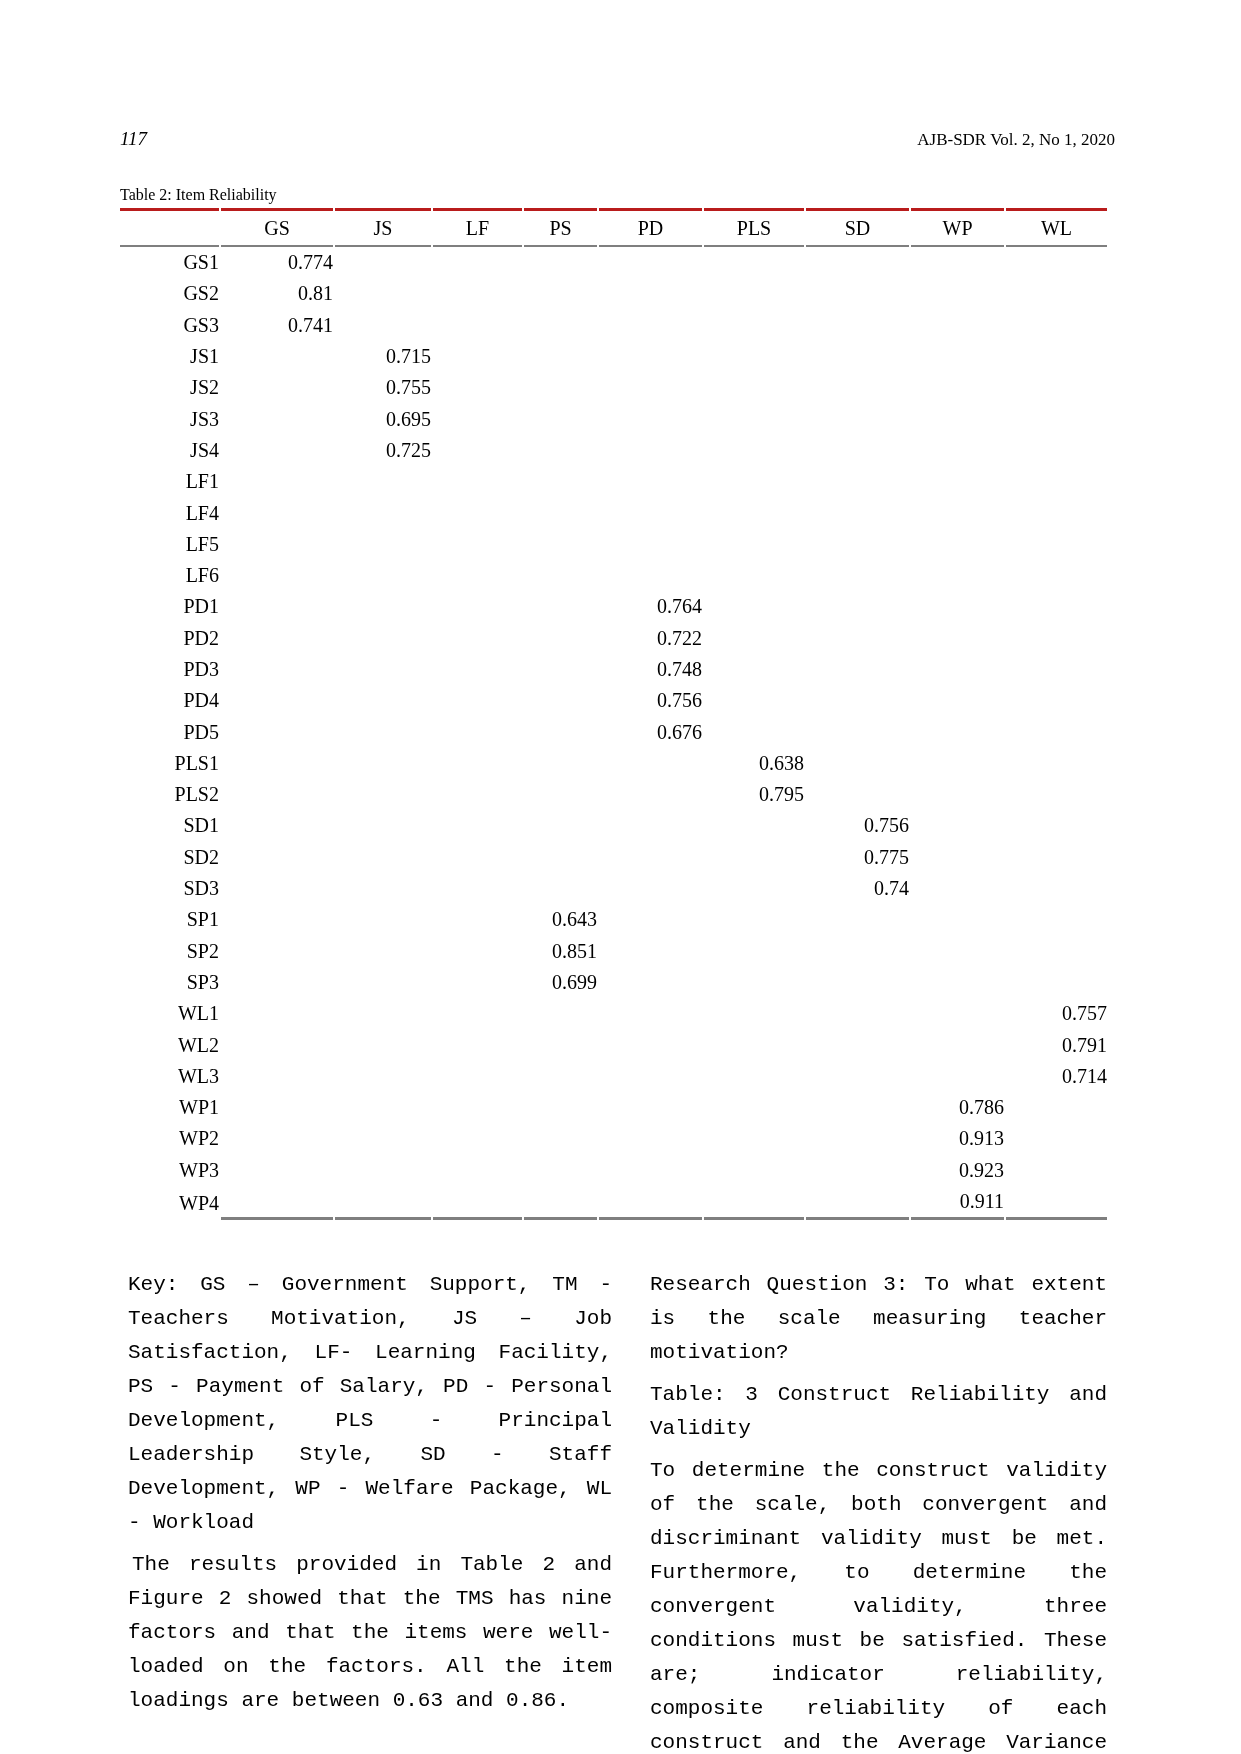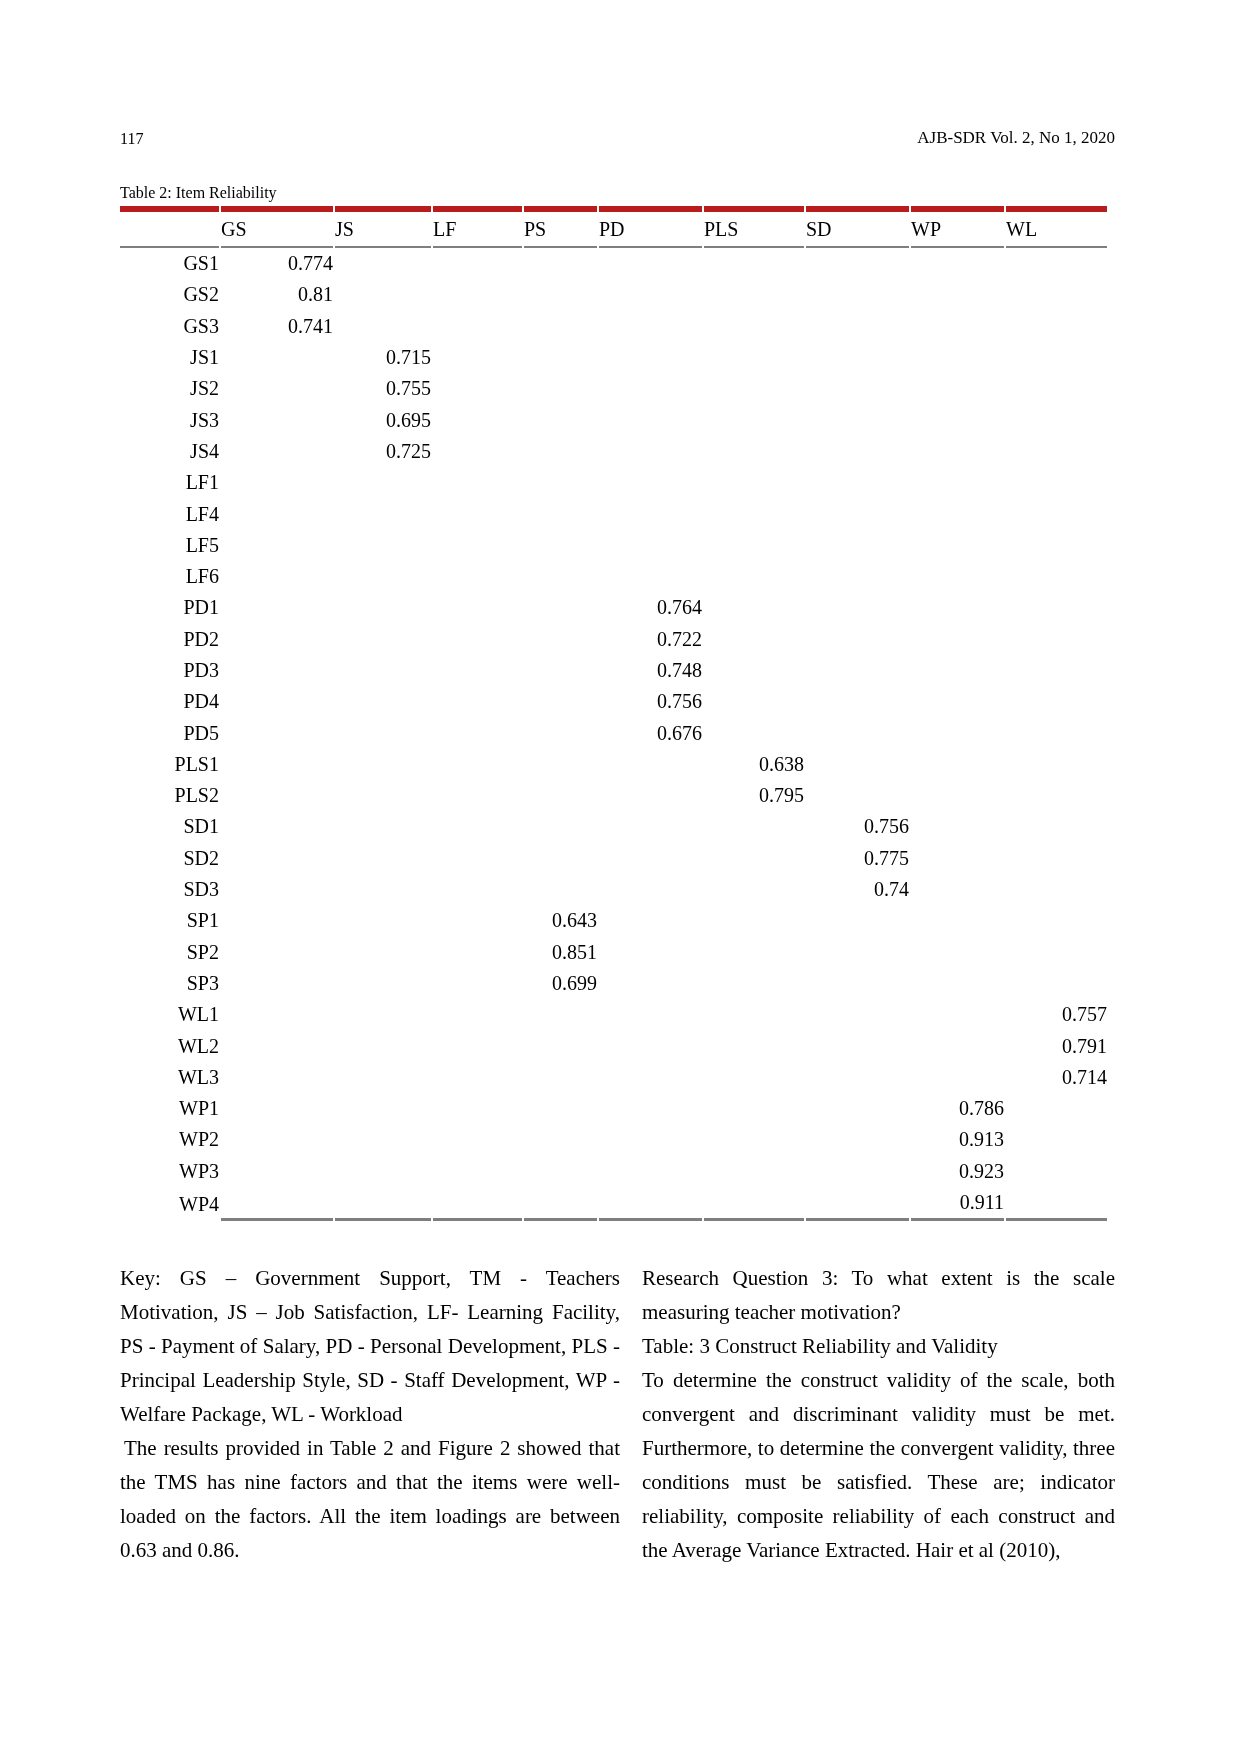"117" .page-number { font-size: 16px -> 19px; font-style: none -> italic }
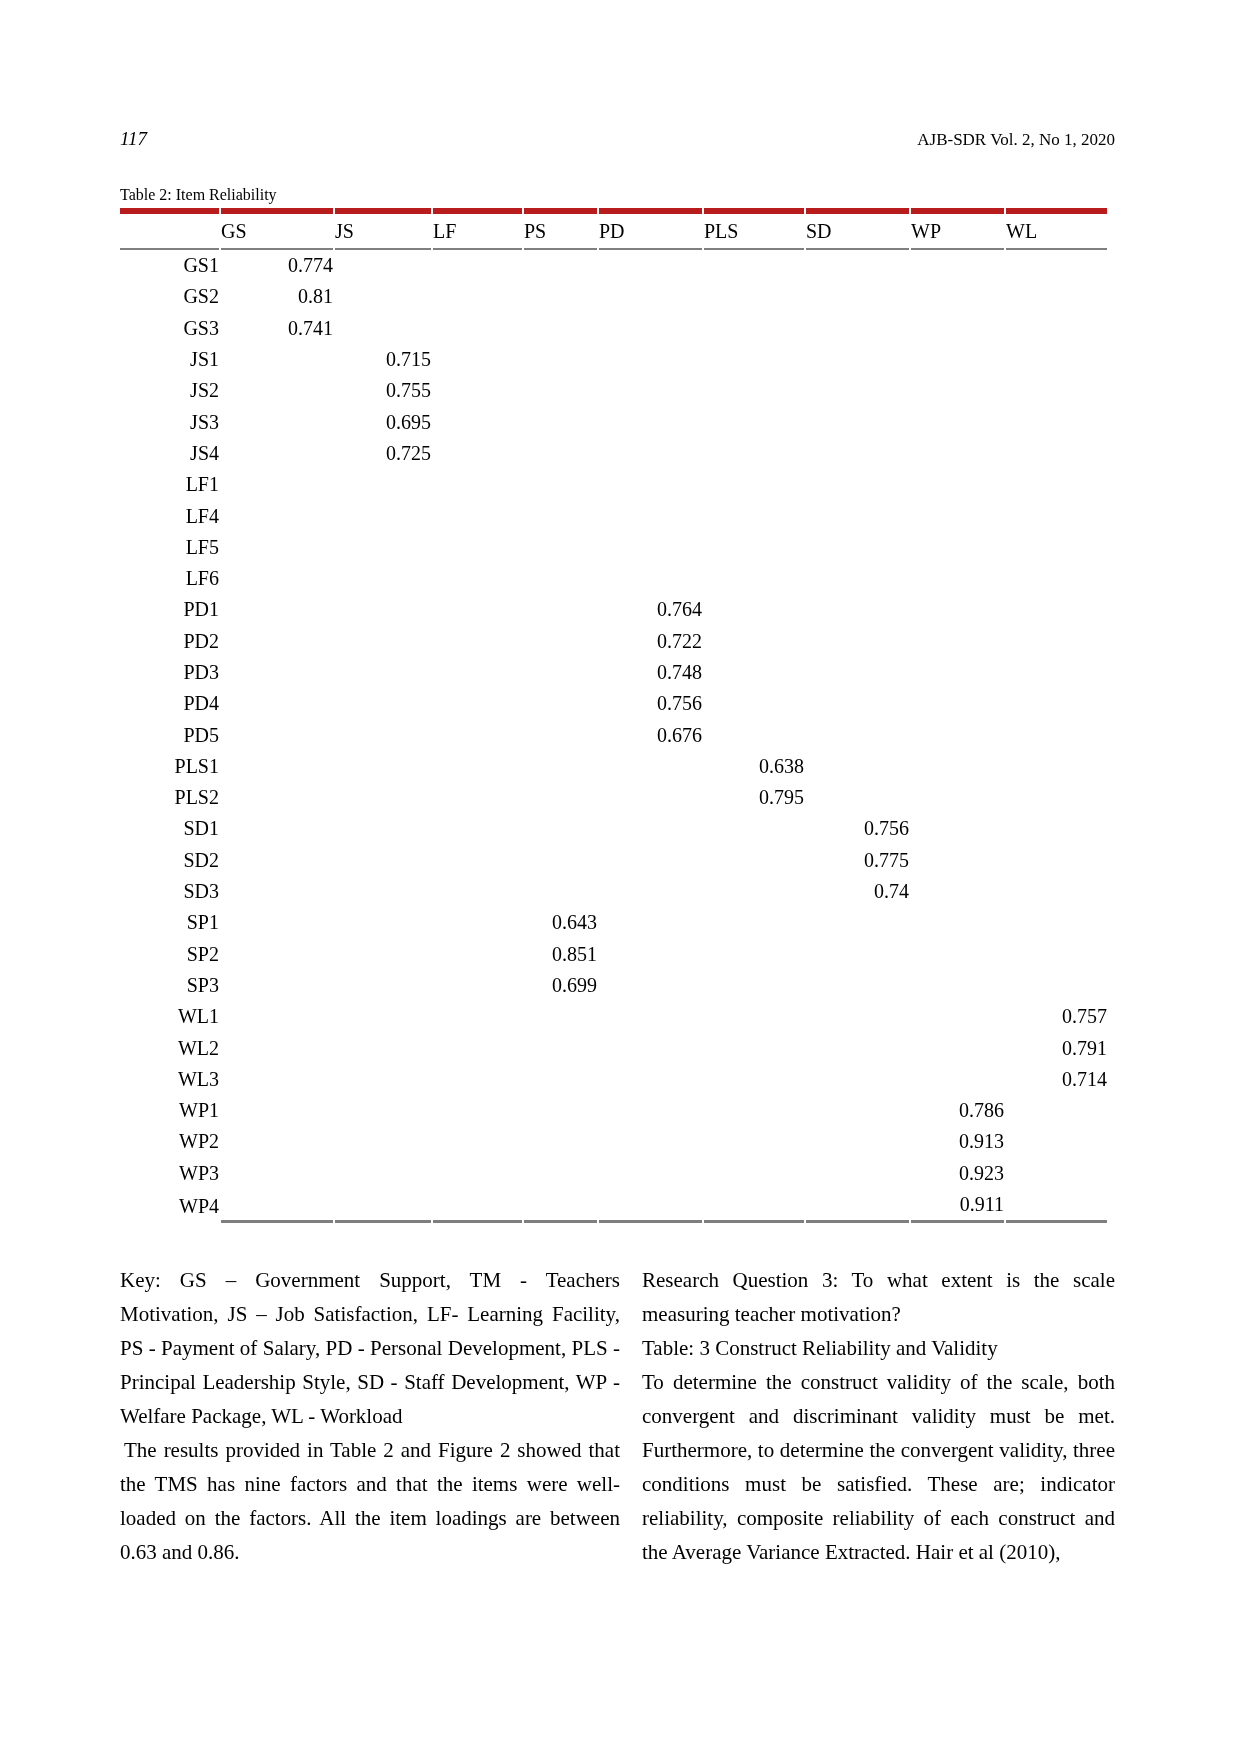"GS" table.reliability th { border-top: 6px solid #b91c1c -> 3px solid #b91c1c; text-align: left -> center }
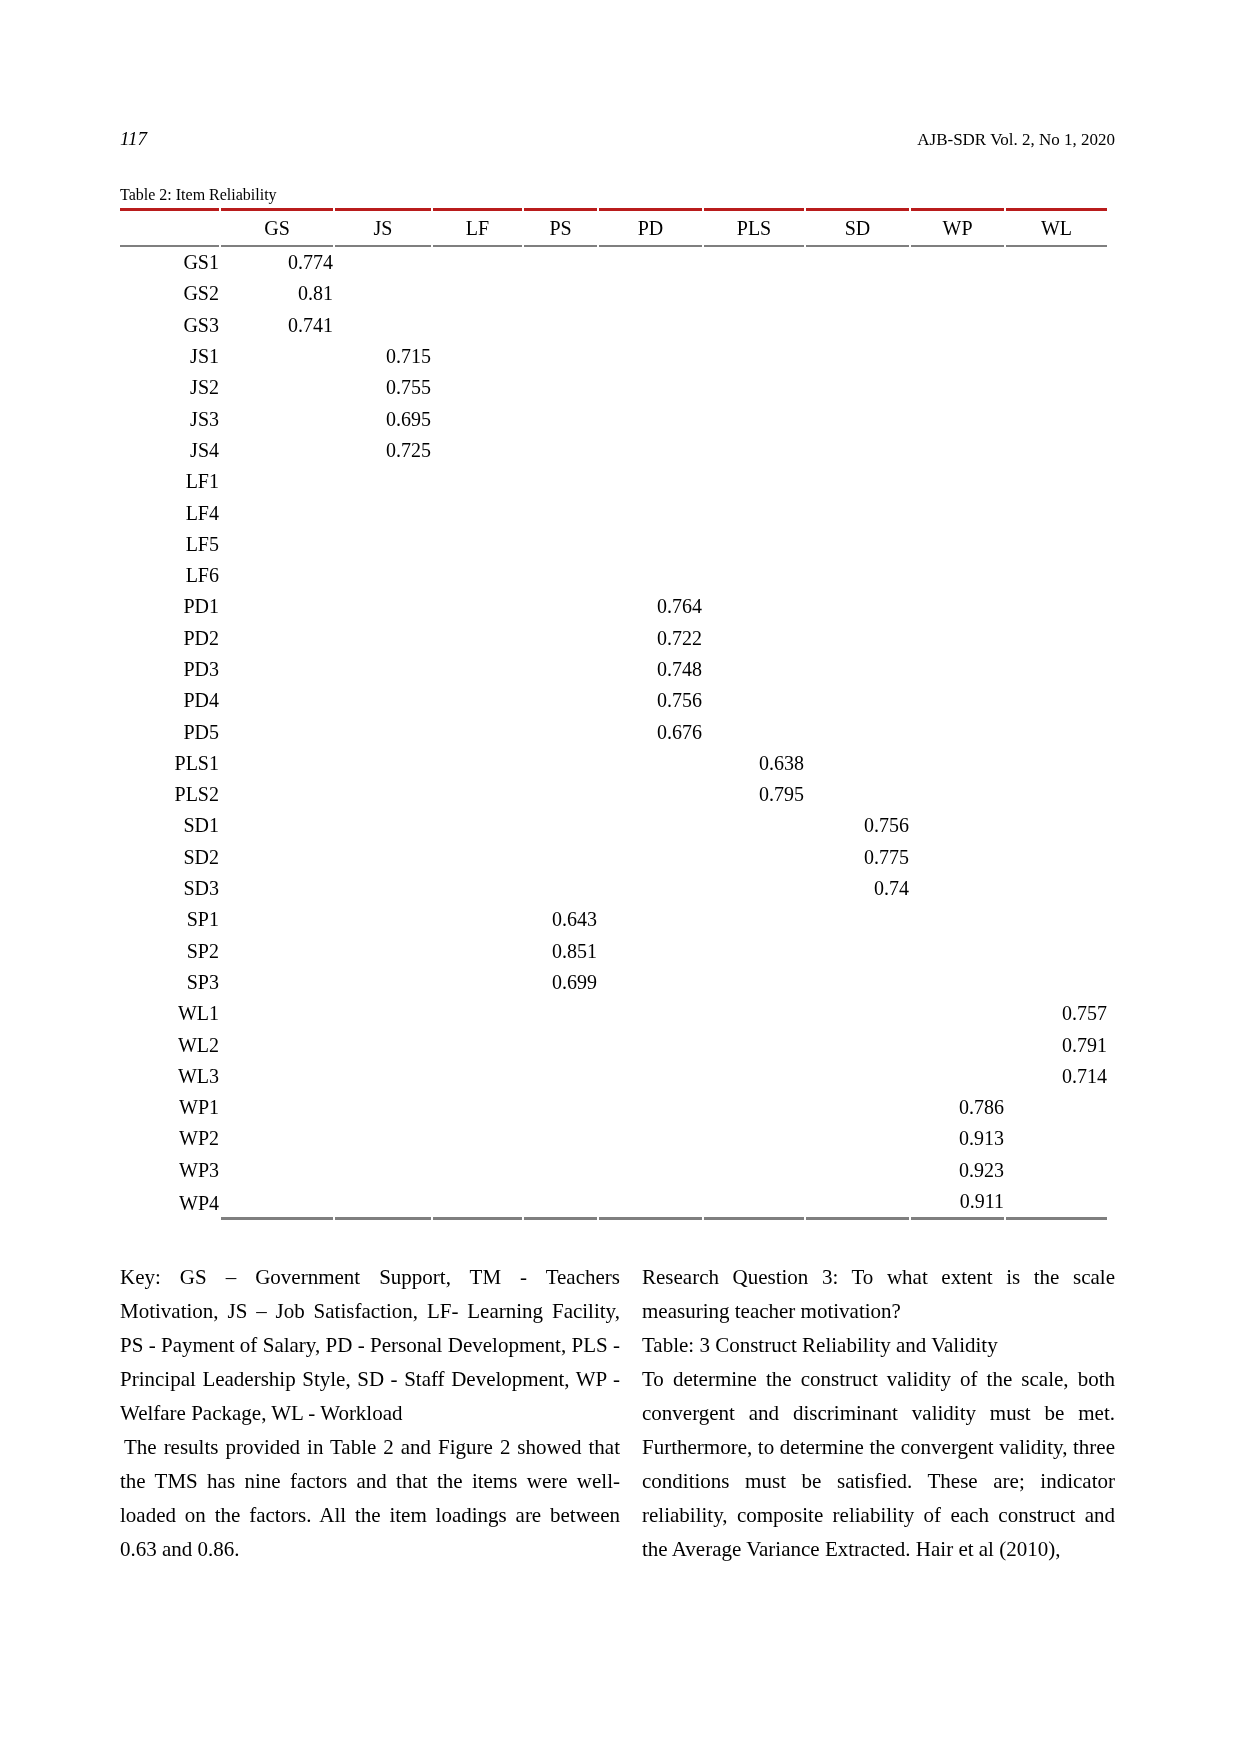"Key: GS – Government Support," .bcol p { font-family: none -> Liberation Mono, monospace; margin: 0 -> 8px }
